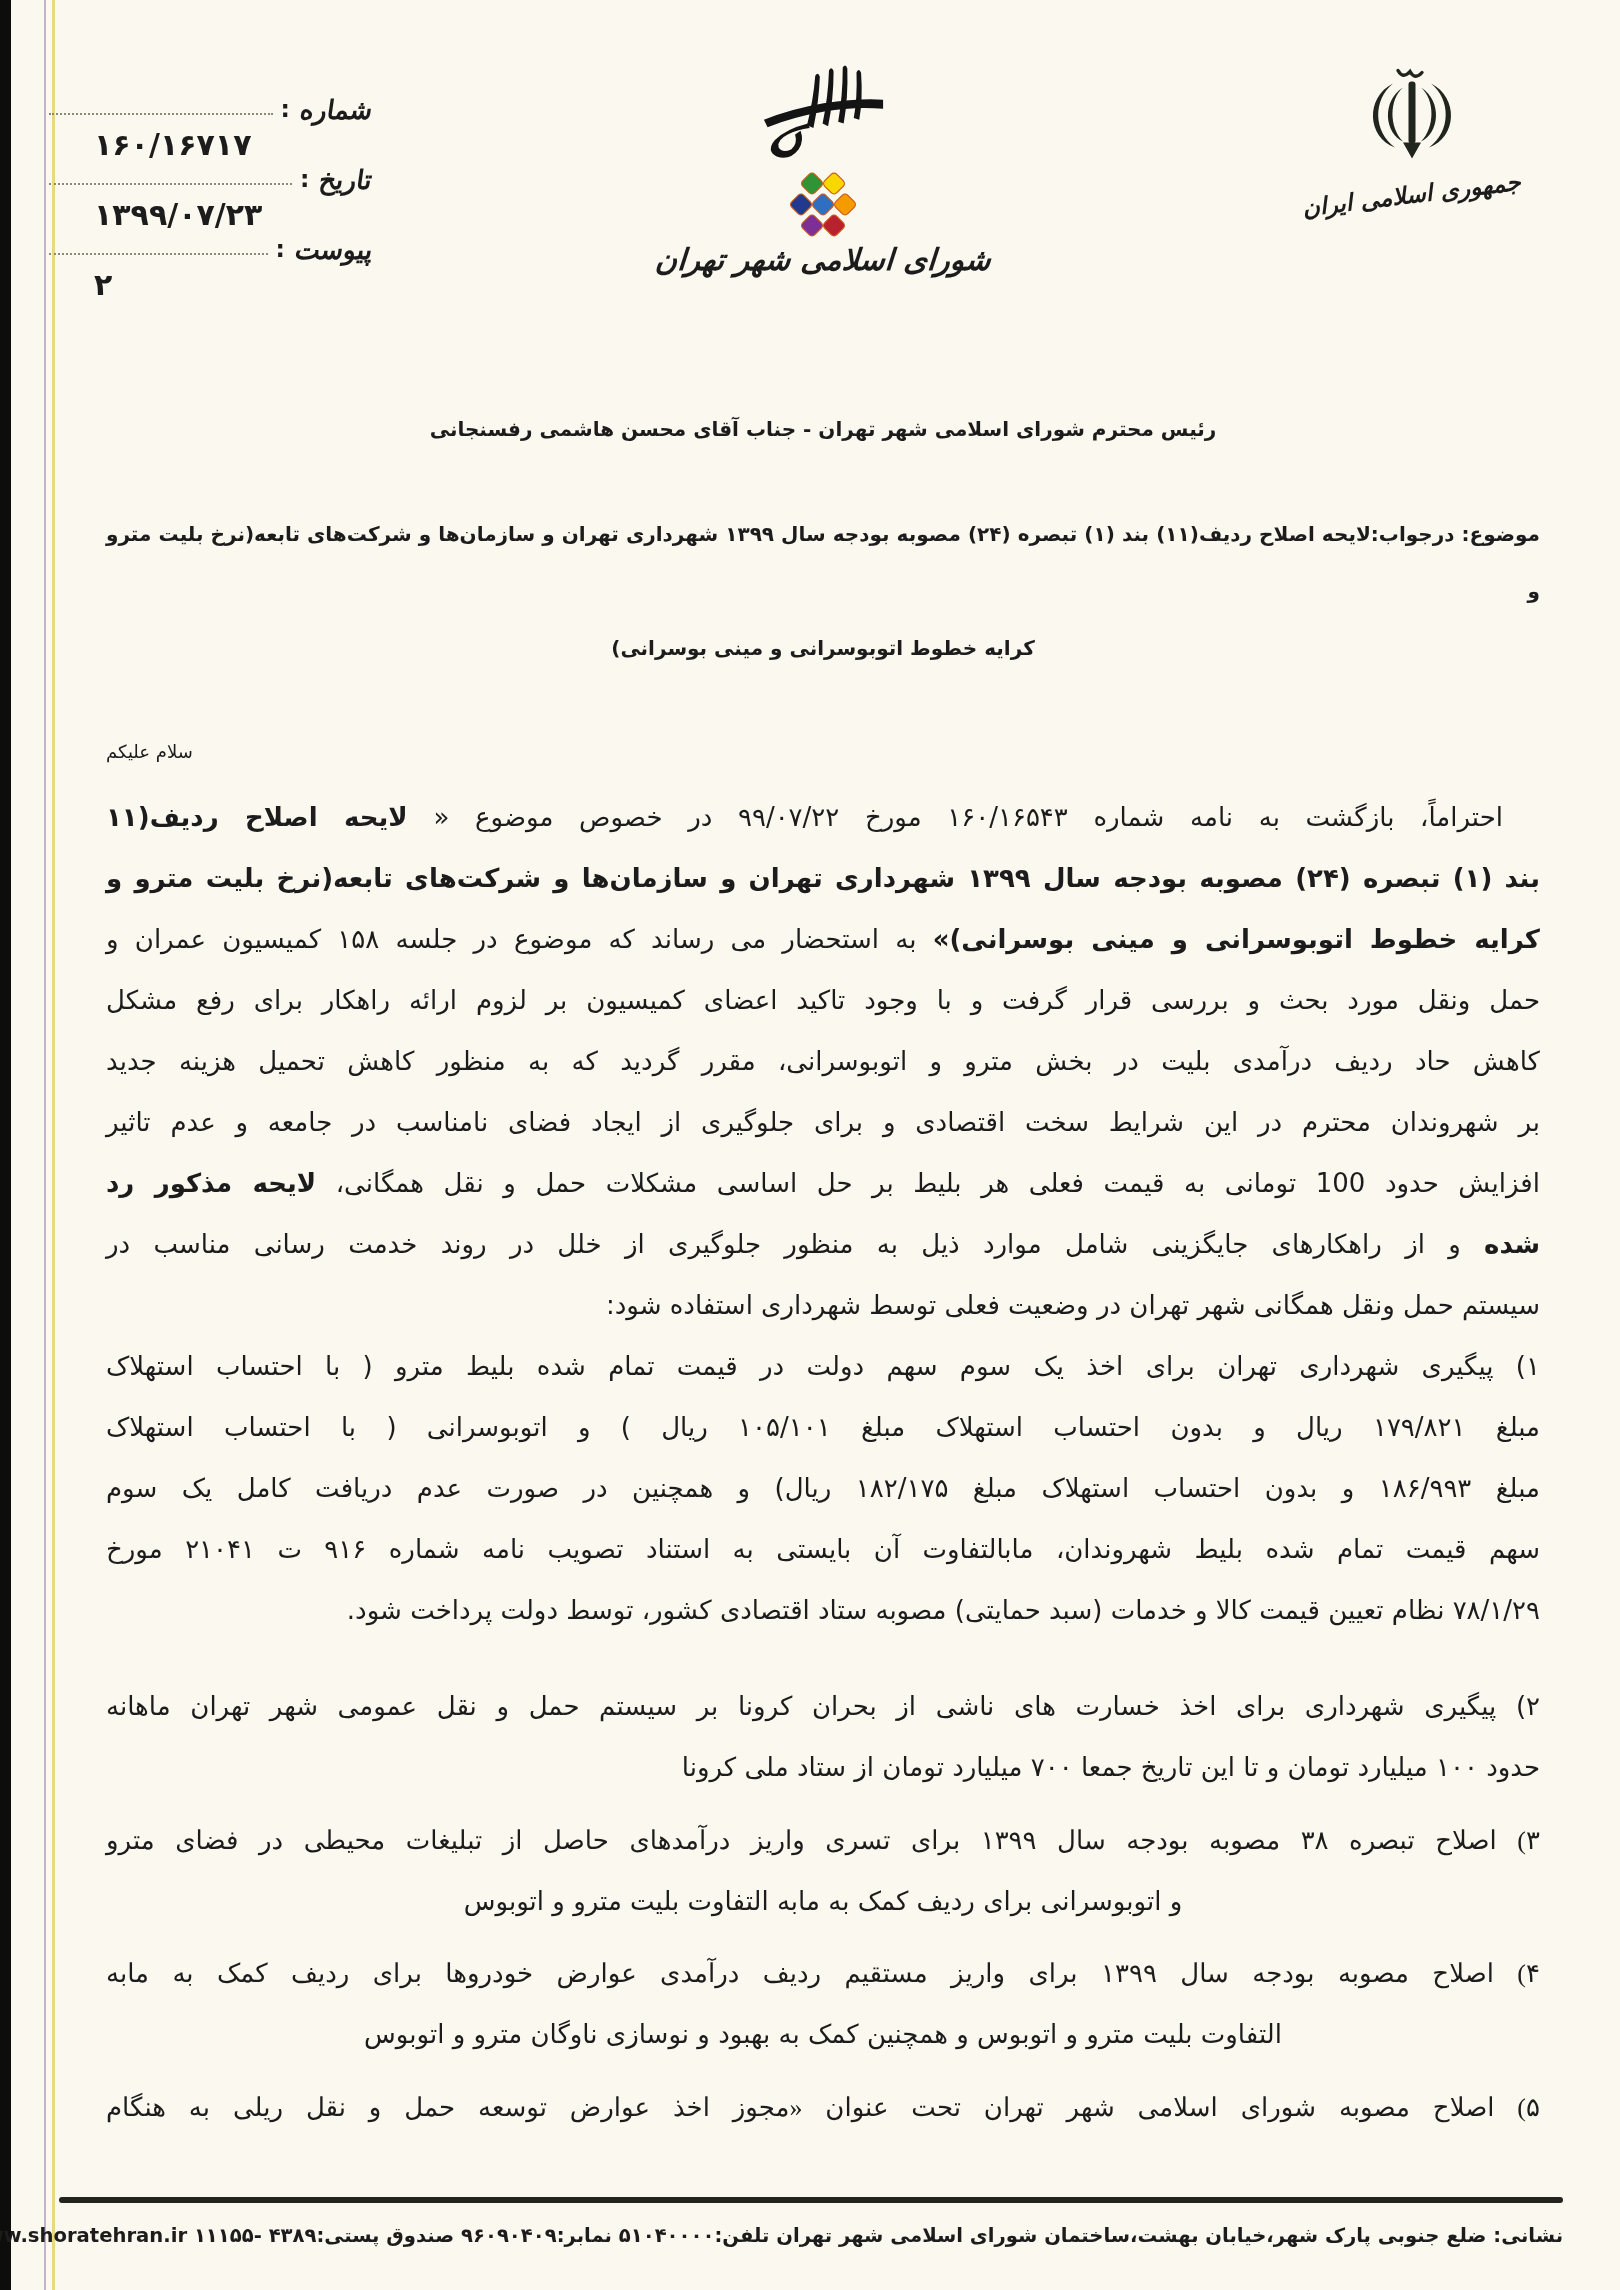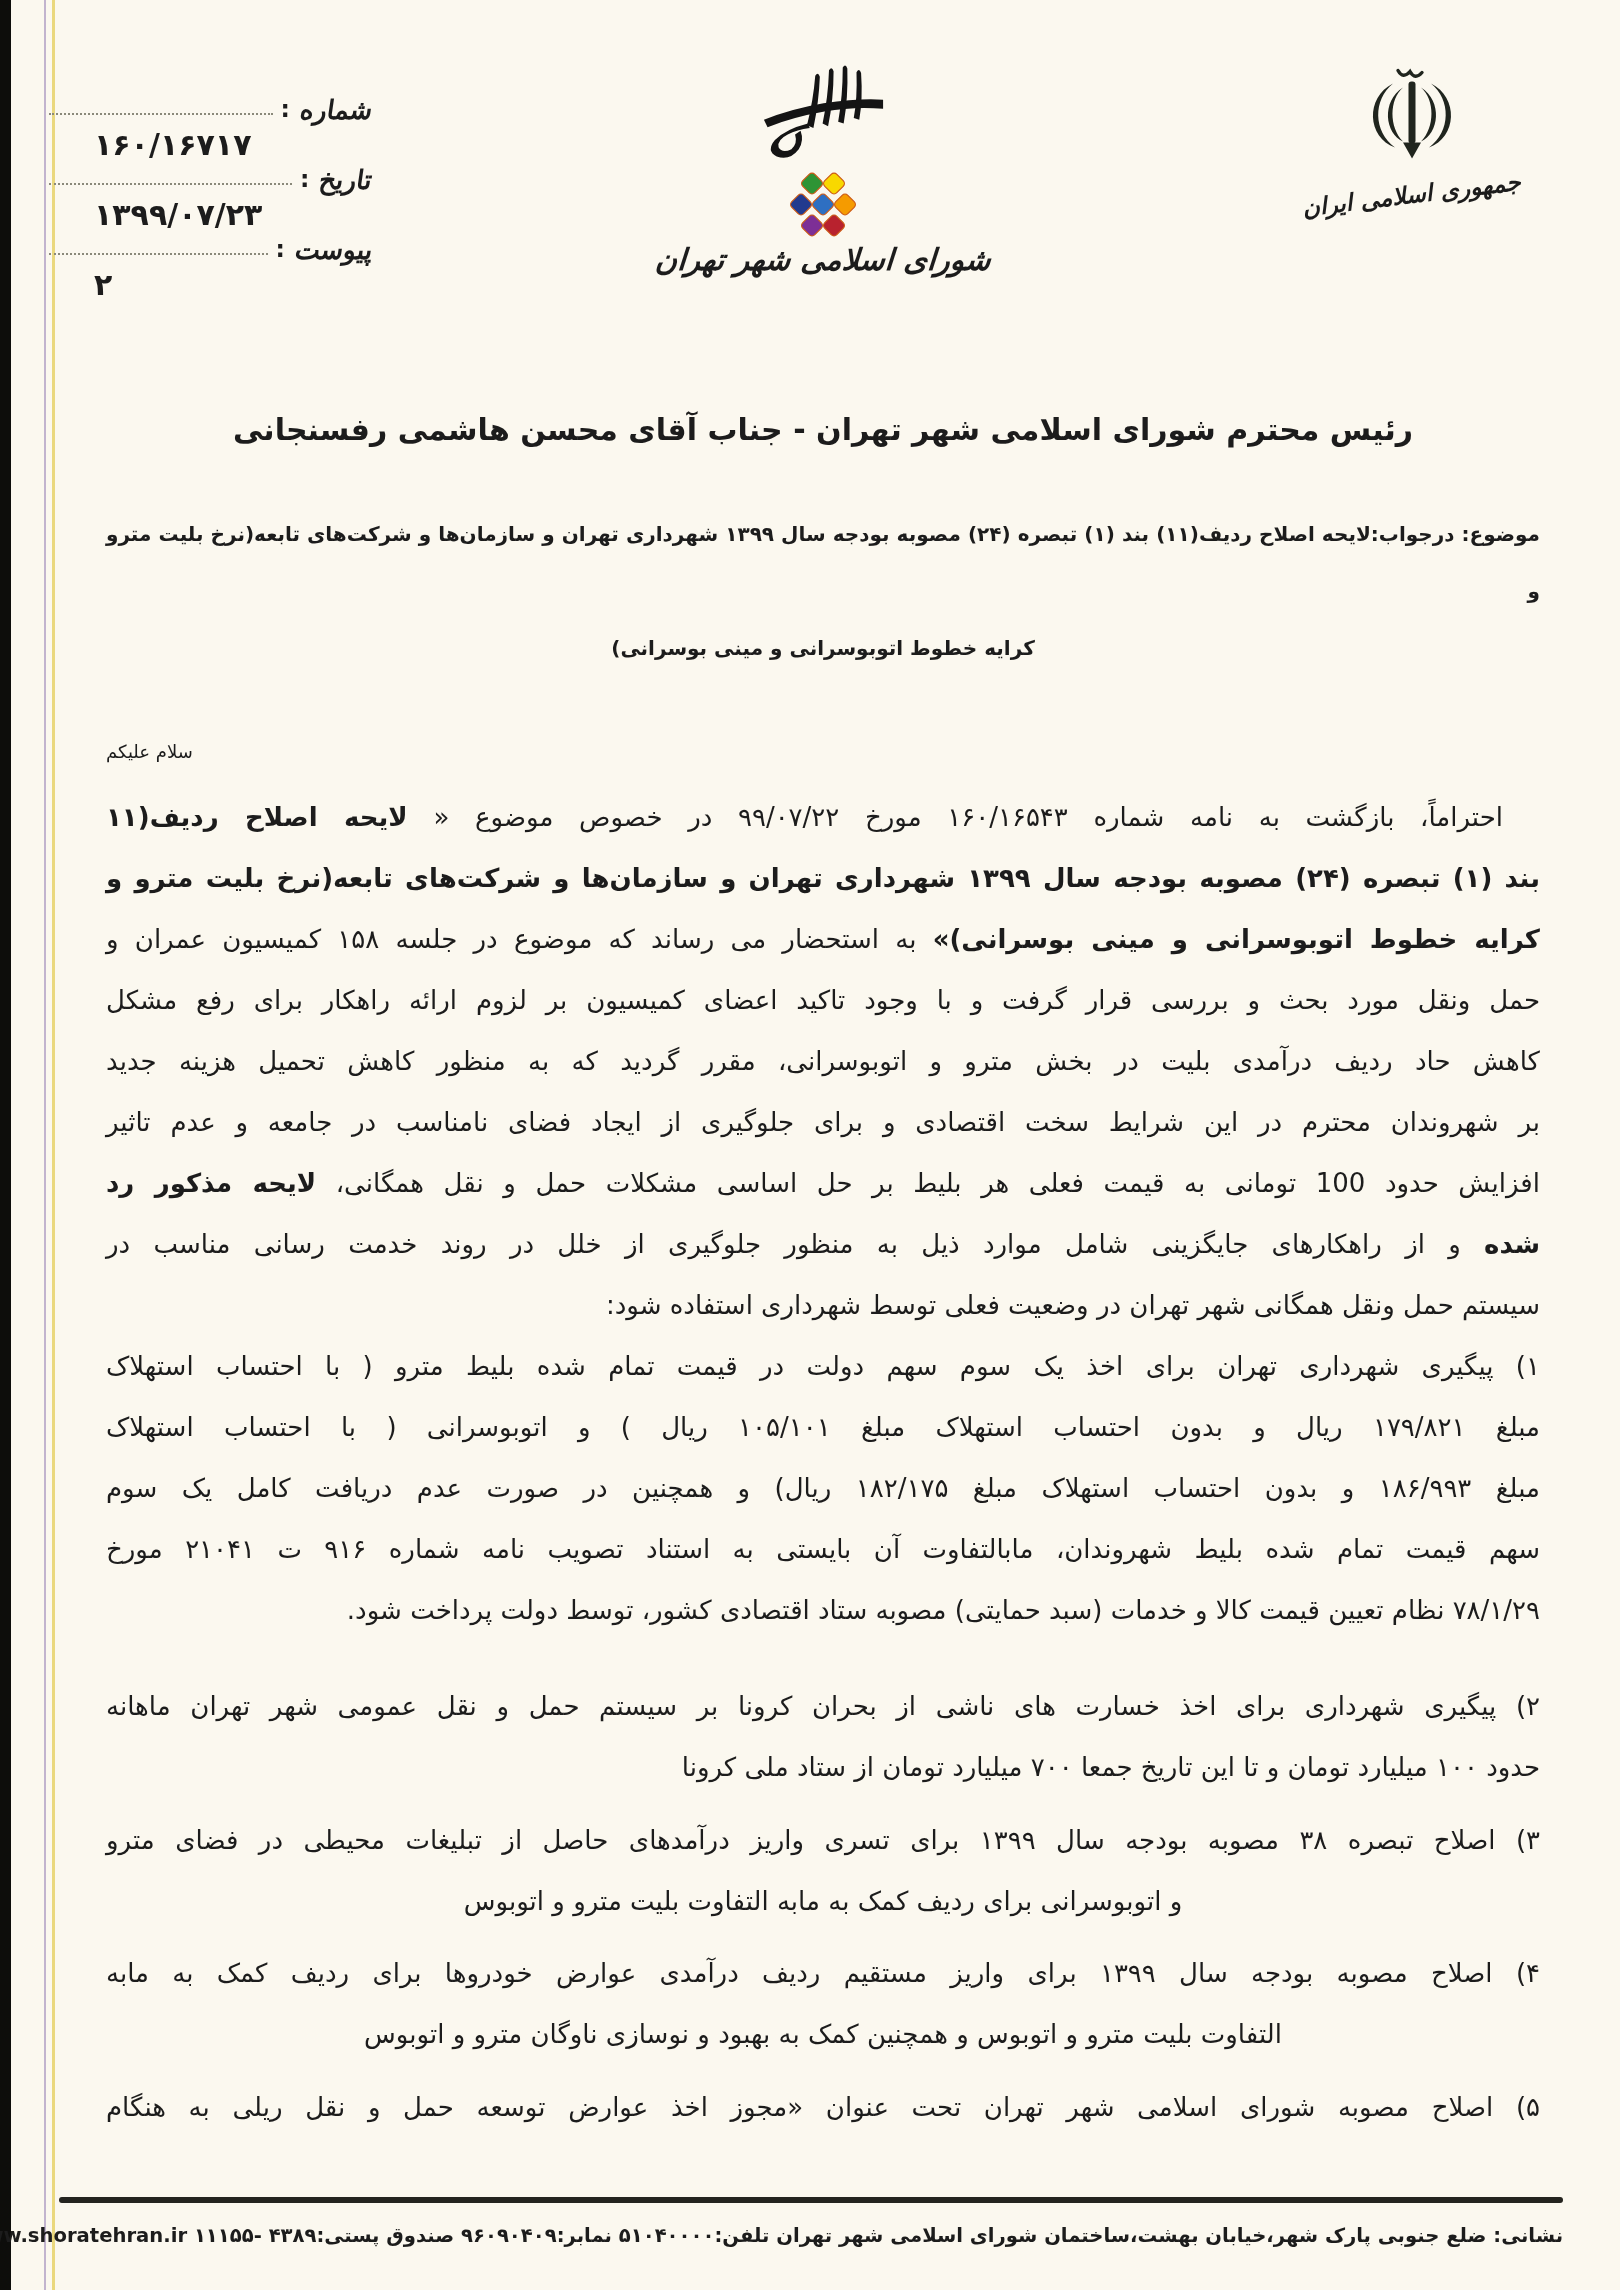"رئیس محترم شورای اسلامی شهر" .recipient { font-size: 30px -> 20px }
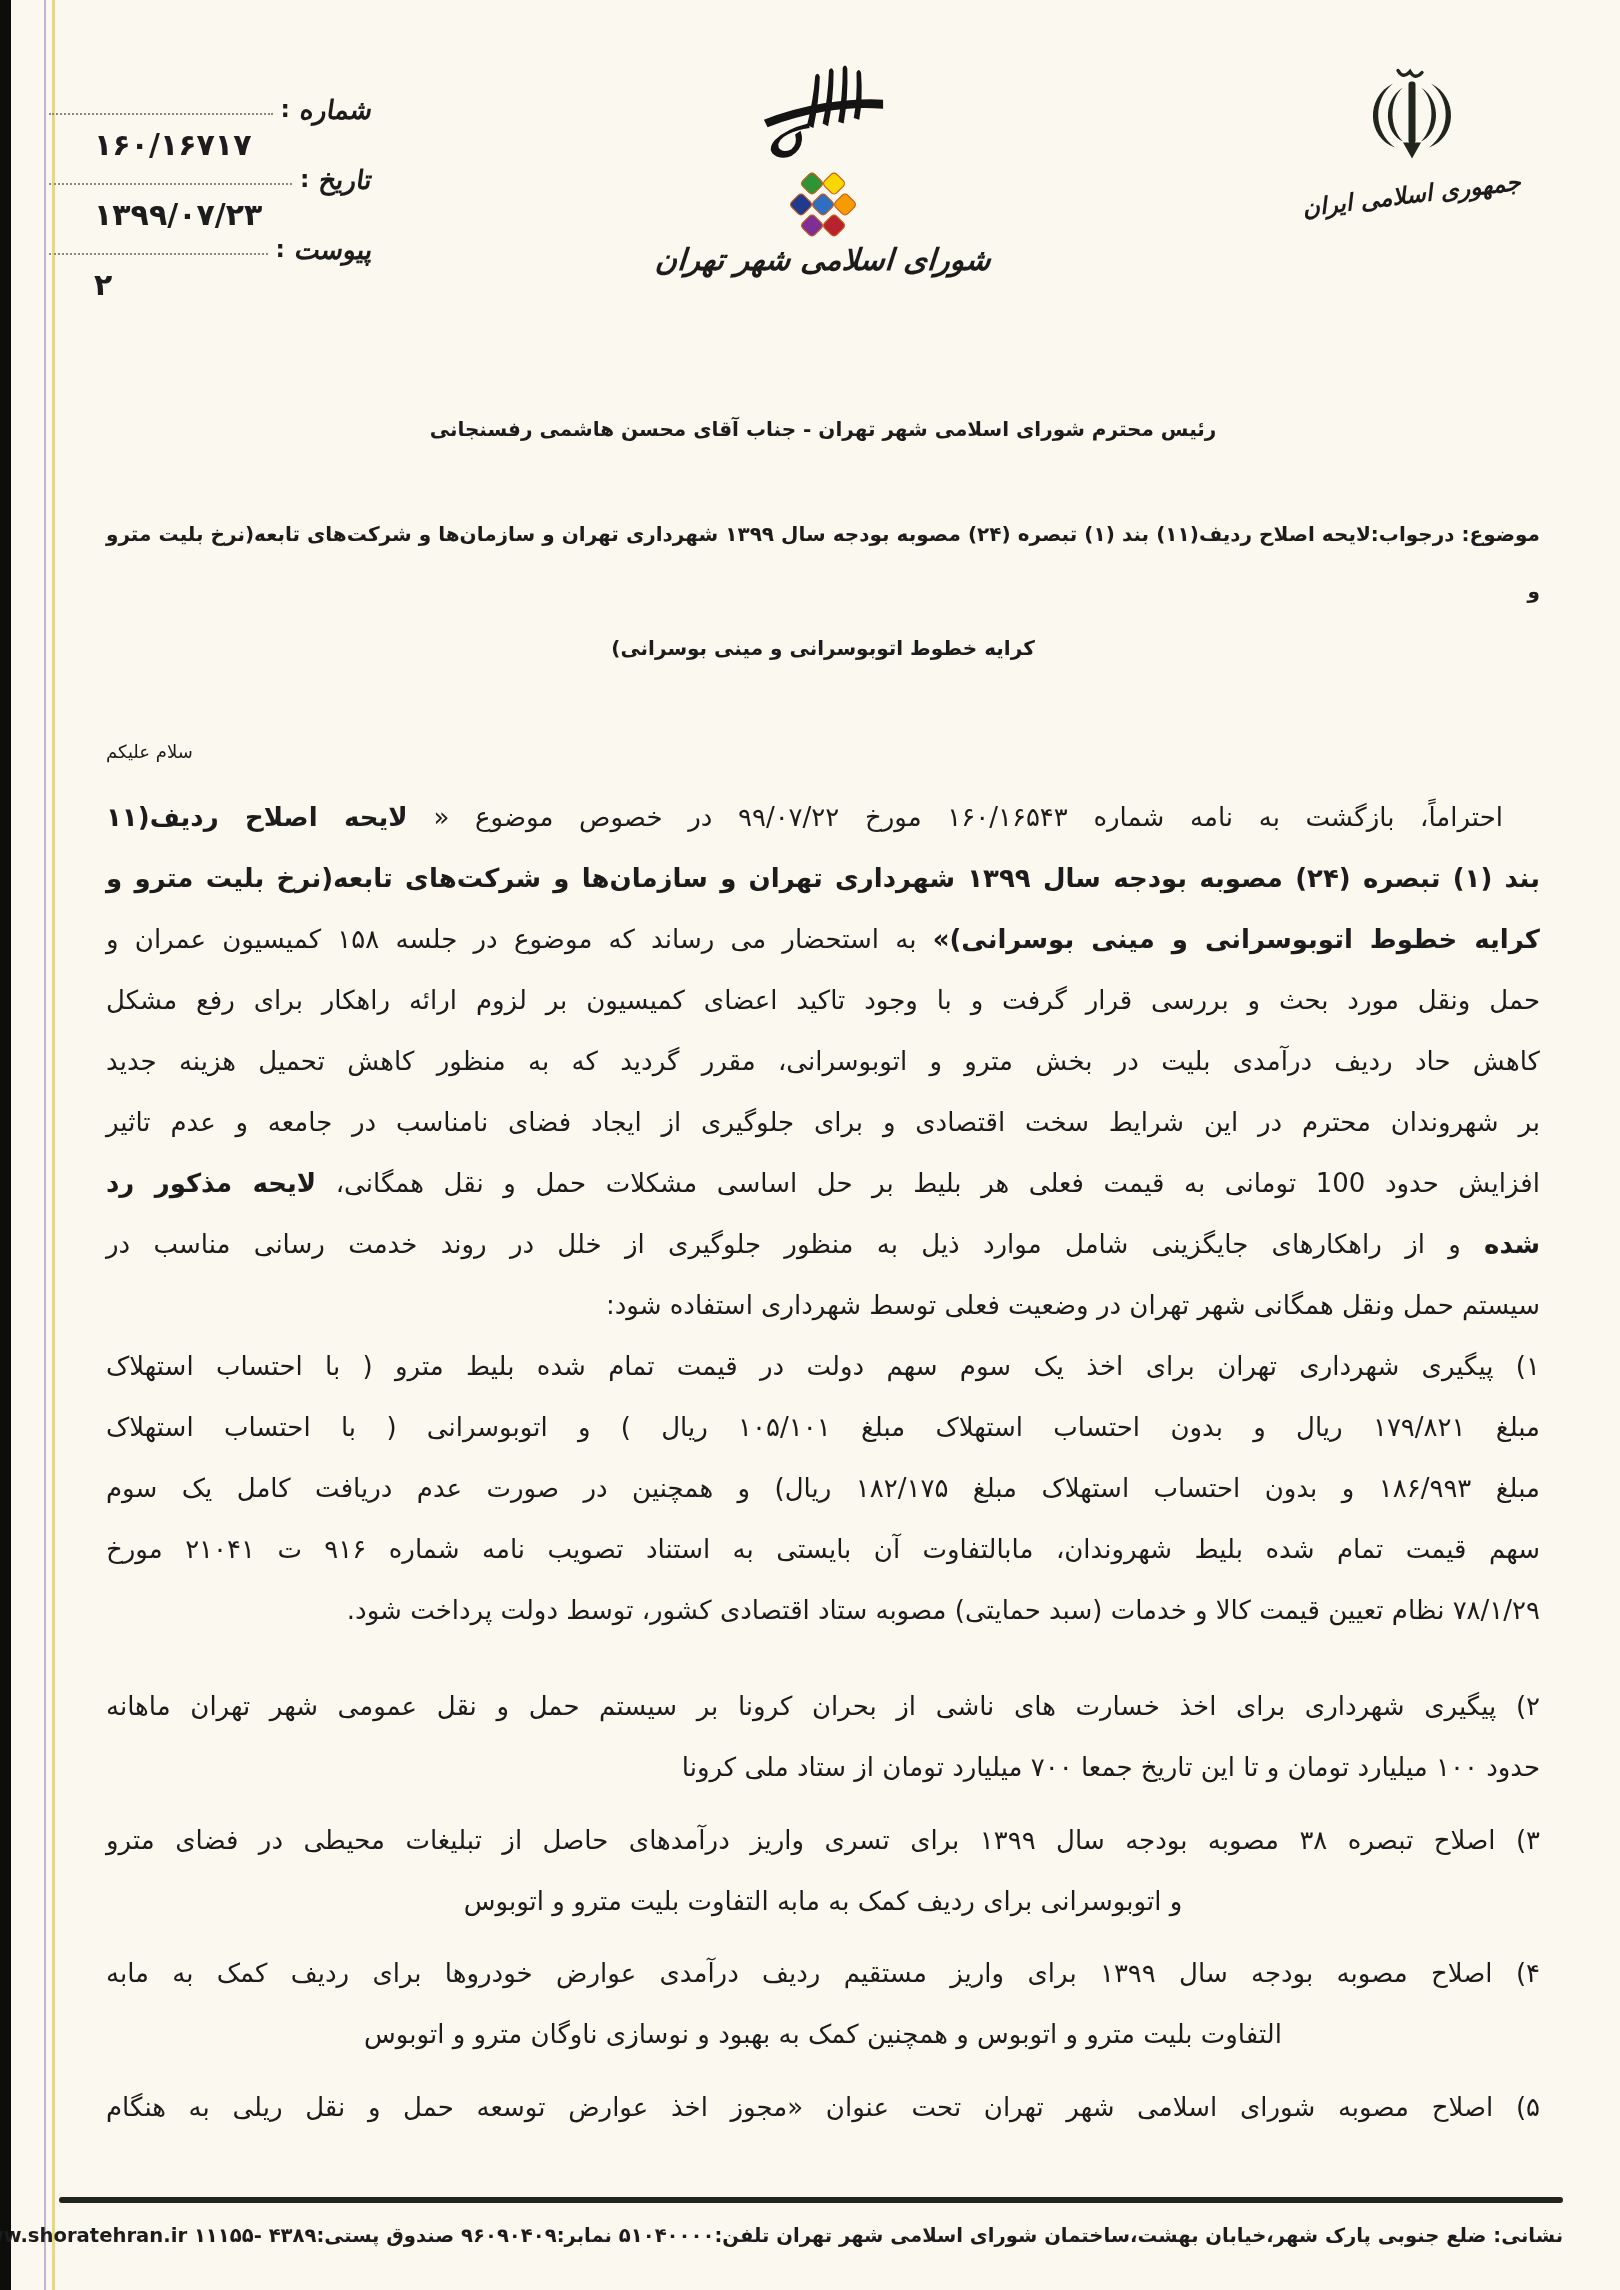"۳) اصلاح تبصره ۳۸ مصوبه" .bline.gap-sm { font-family: none -> Liberation Serif, serif }
